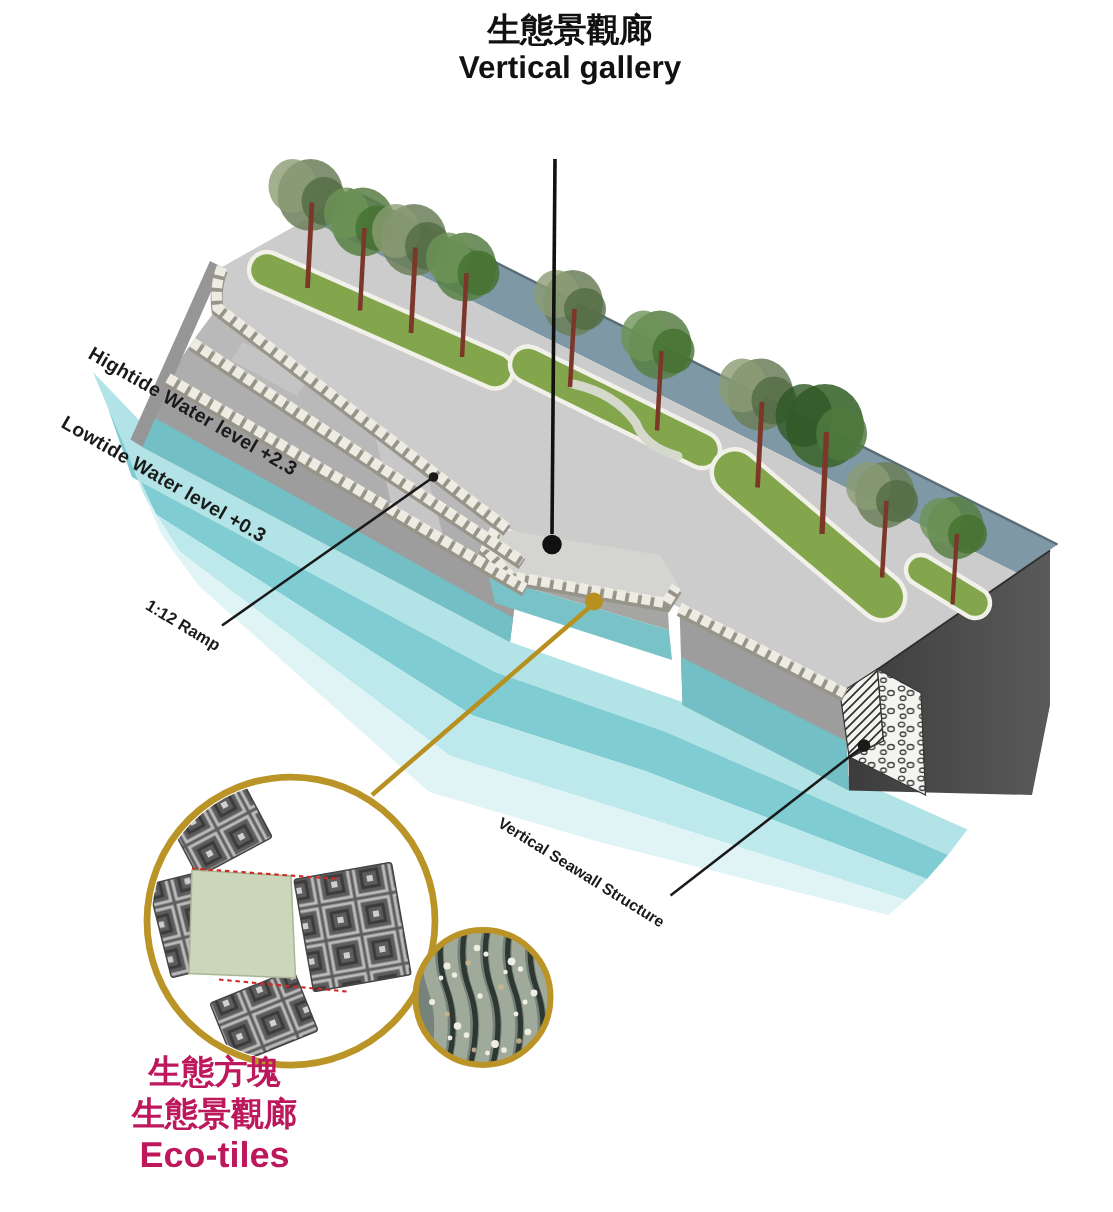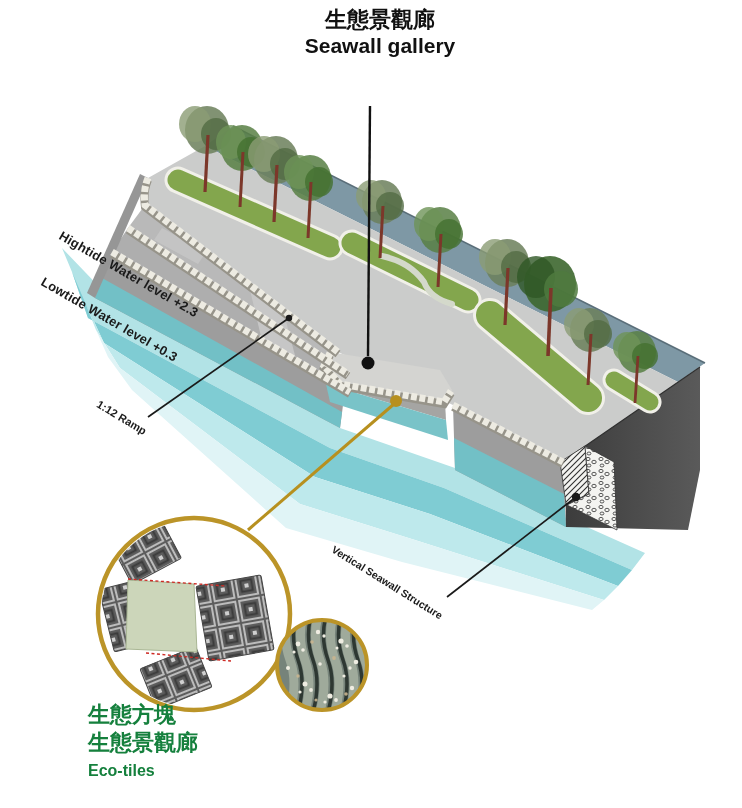"Seawall gallery" div.title-en { text: Seawall -> Vertical }
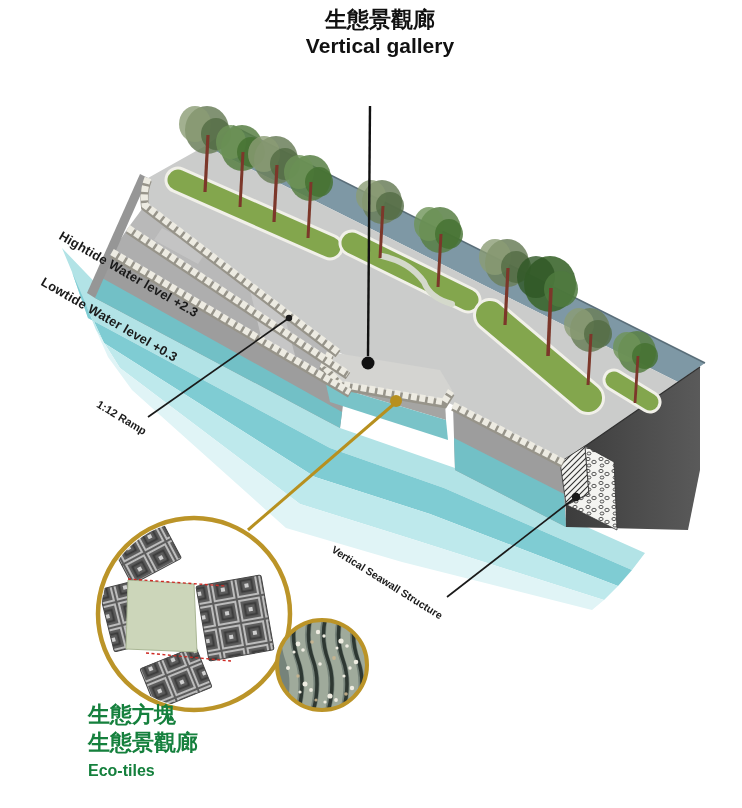"生態方塊" .eco-block { color: #15803d -> #be185d; text-align: left -> center }
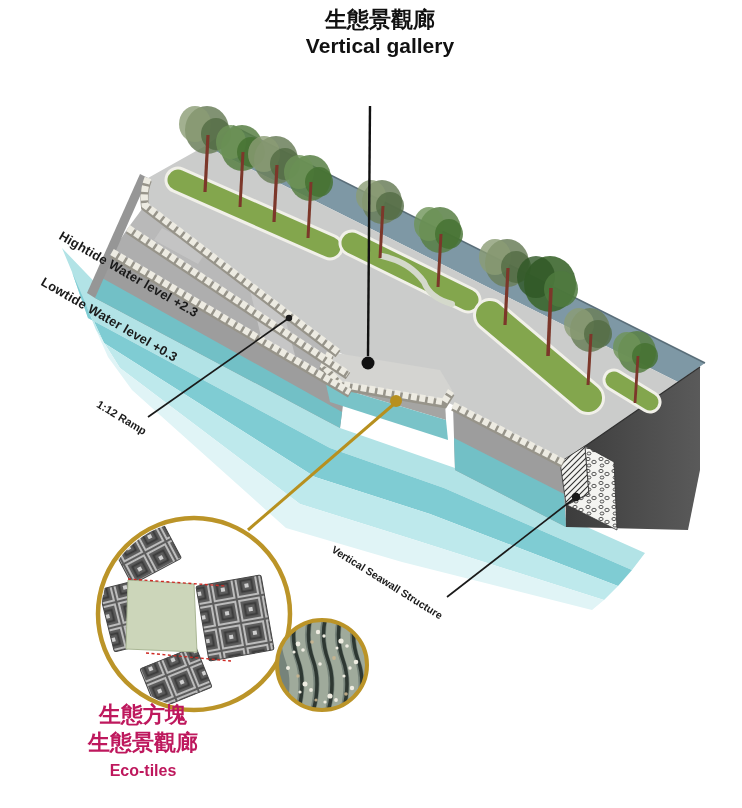"Eco-tiles" .eco-en { font-size: 16px -> 24px }
